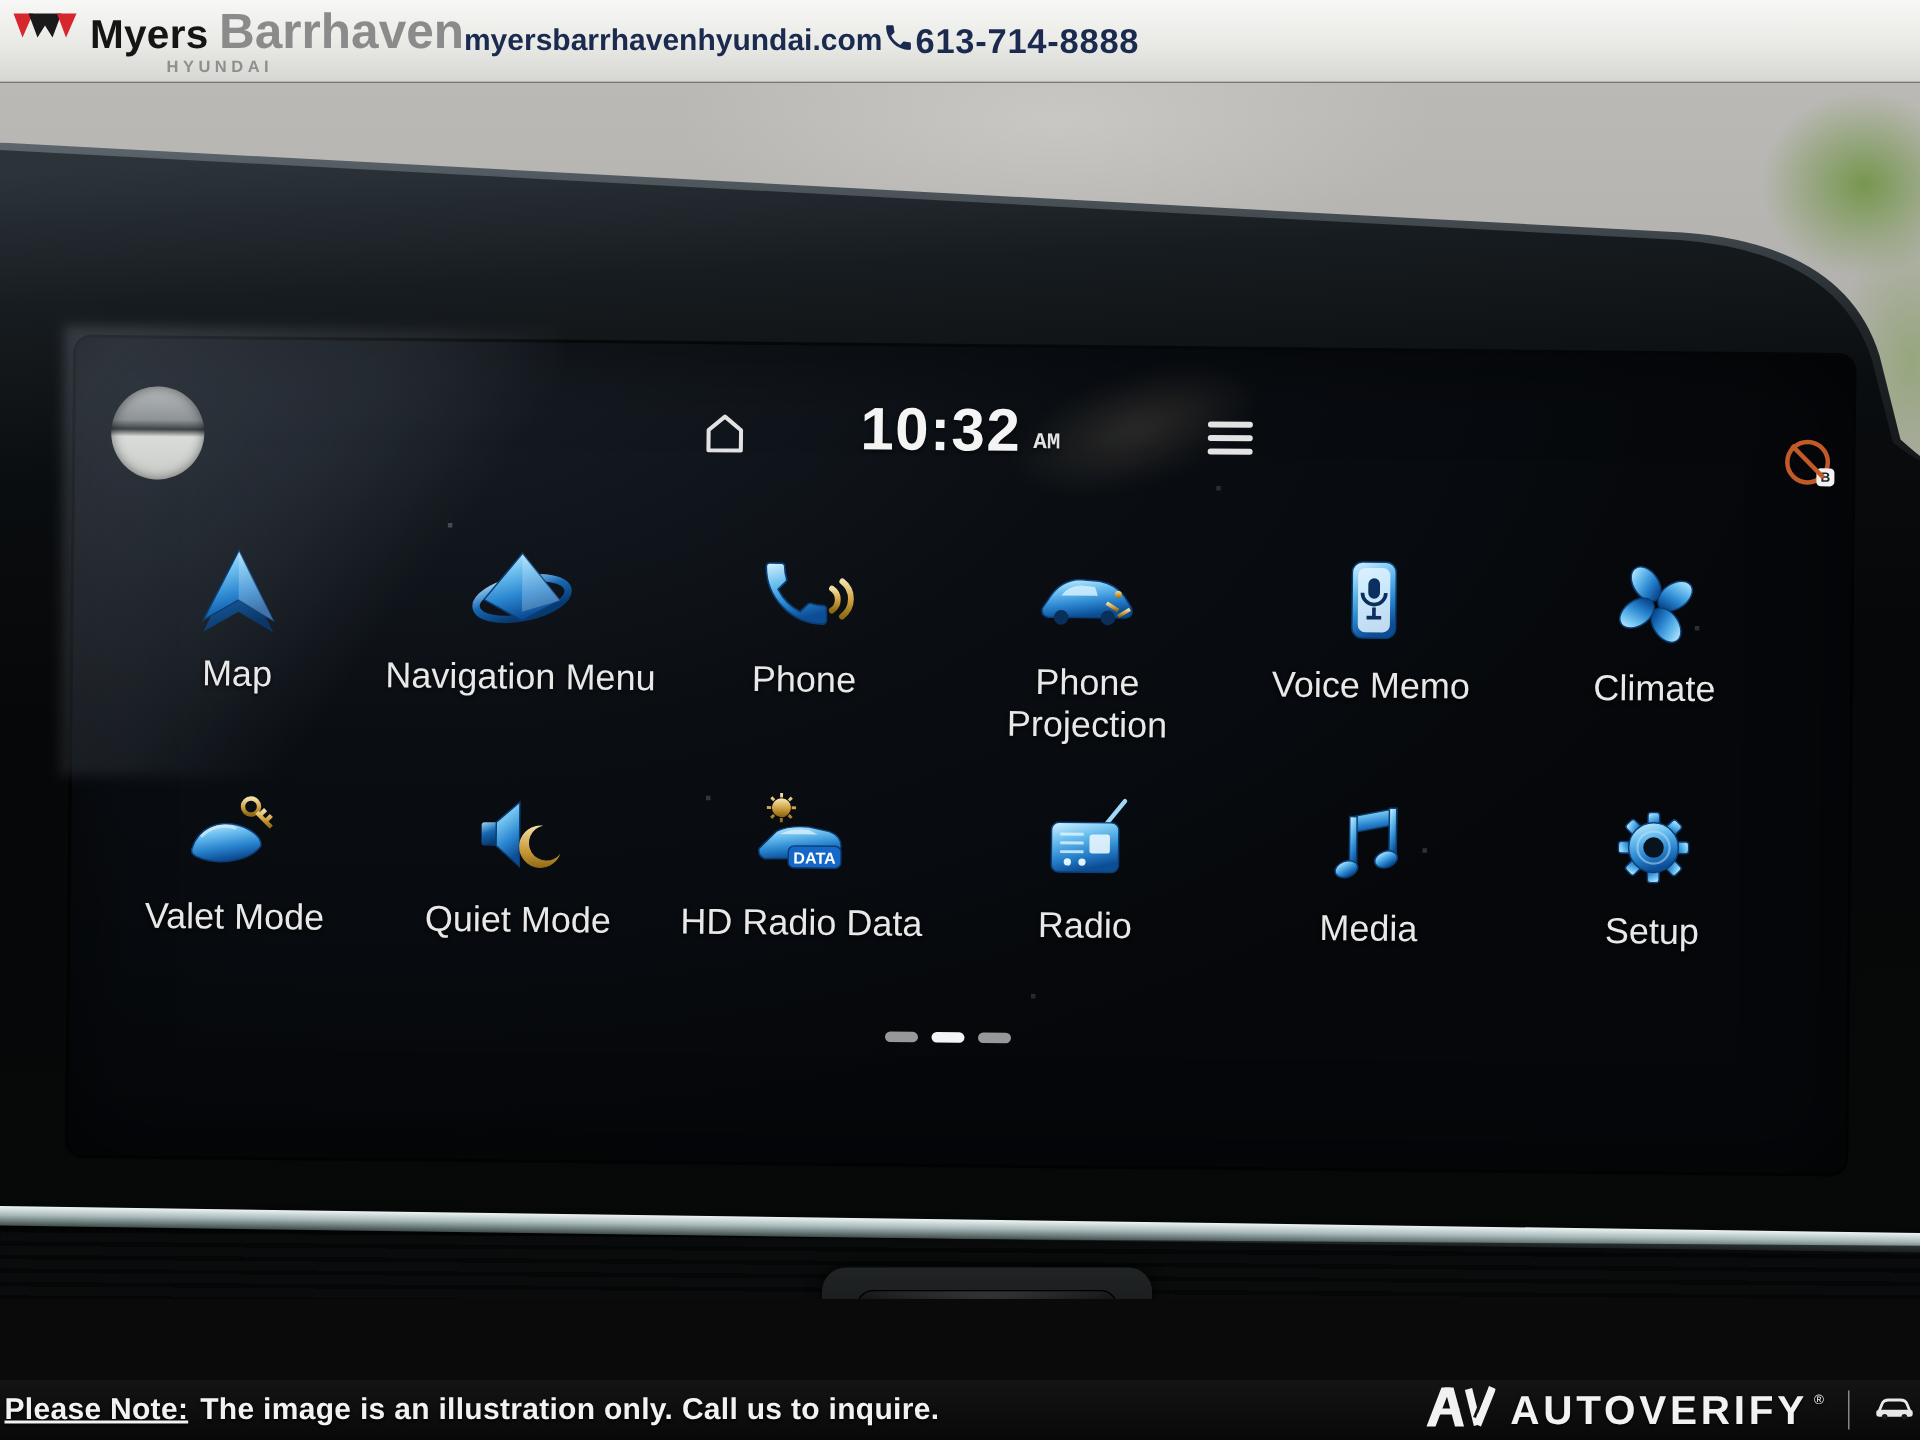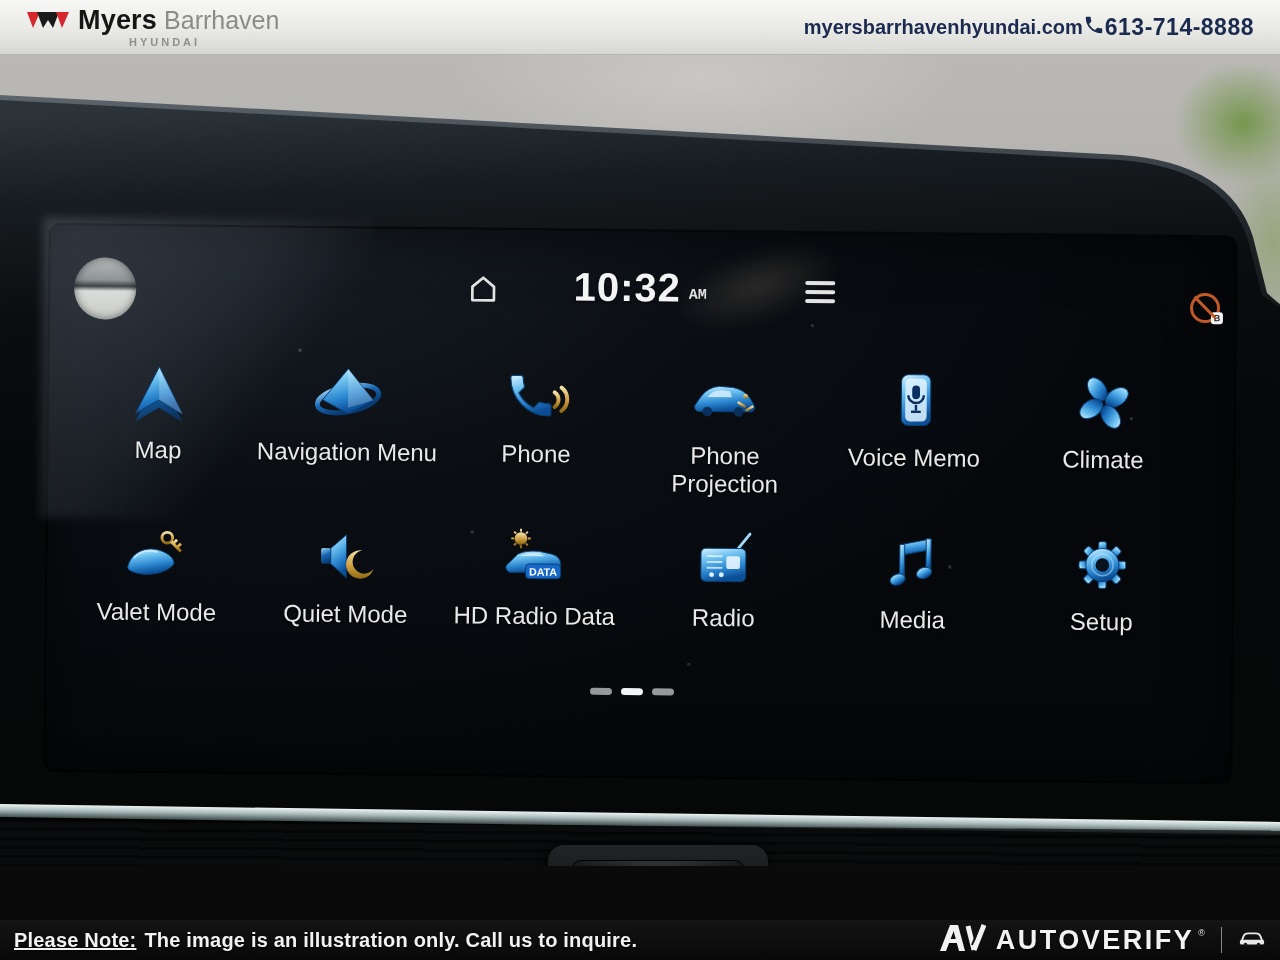"Myers" .header { justify-content: space-between -> flex-start; padding: 0 26px -> 0 8px }
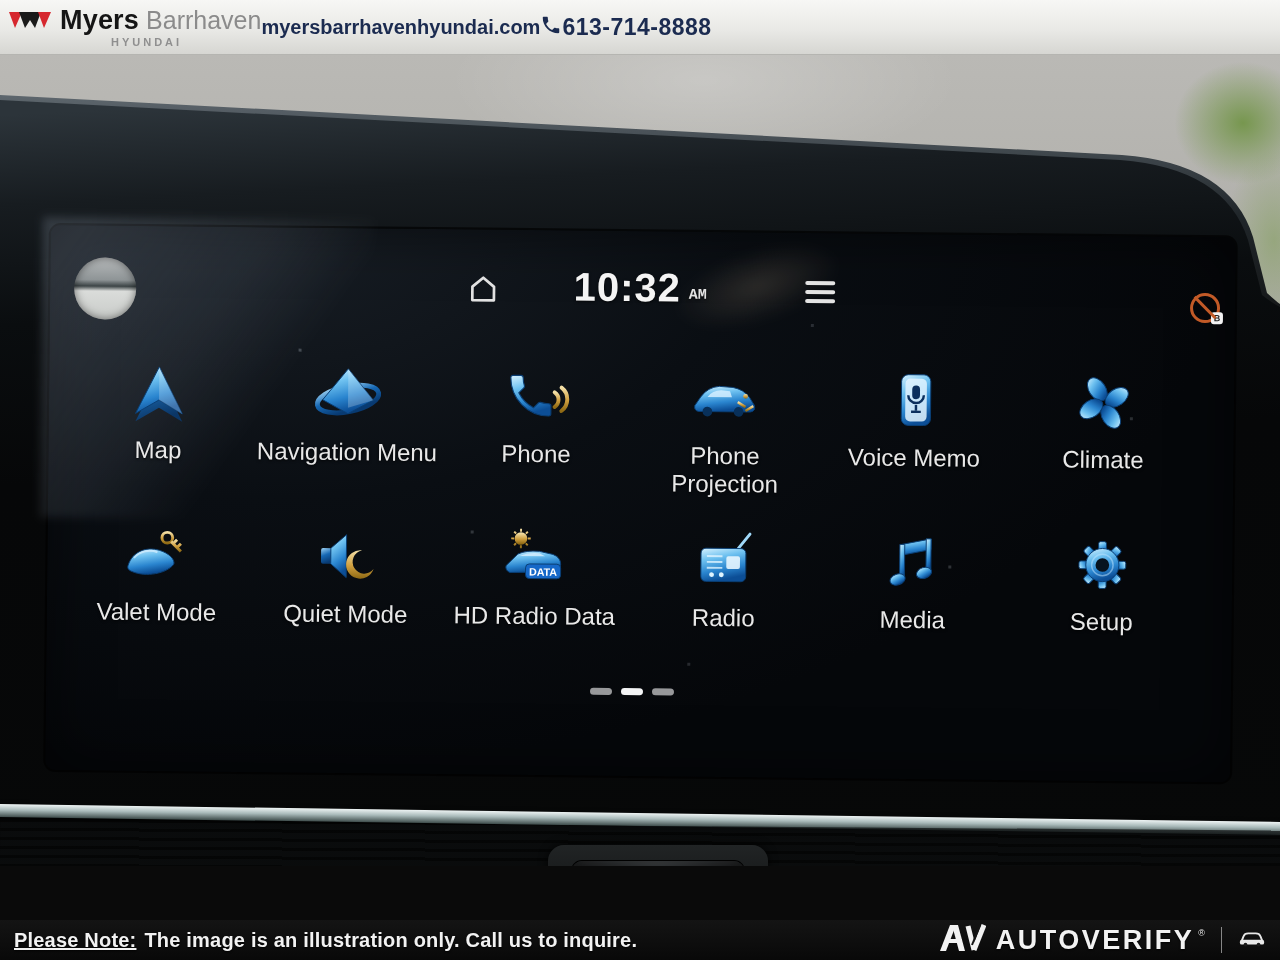"Barrhaven" .dealer-loc { font-size: 25px -> 33px; font-weight: 400 -> 700 }
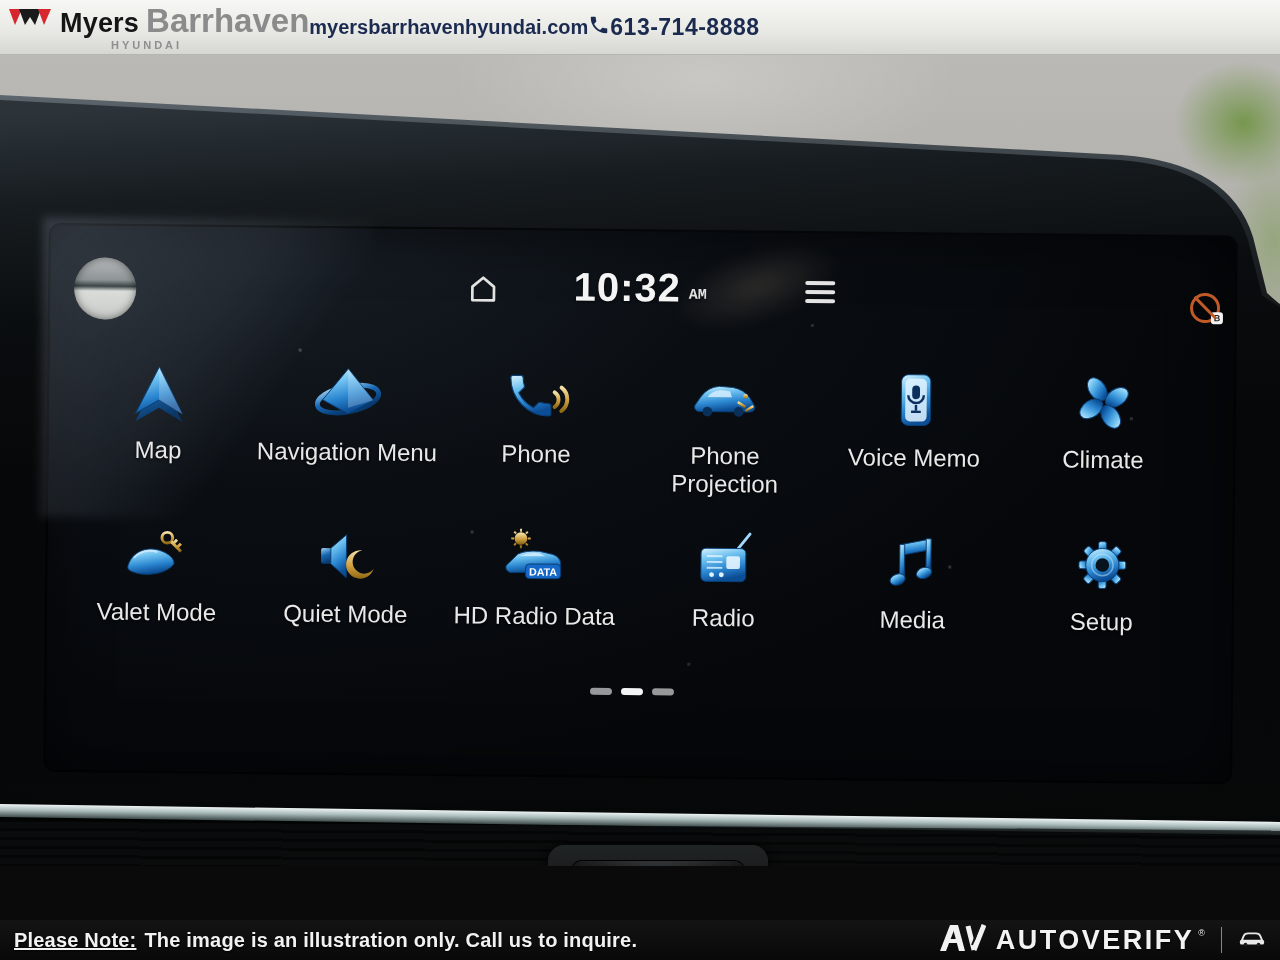"Please Note: The image is" .footer { padding: 0 14px -> 0 3px }
